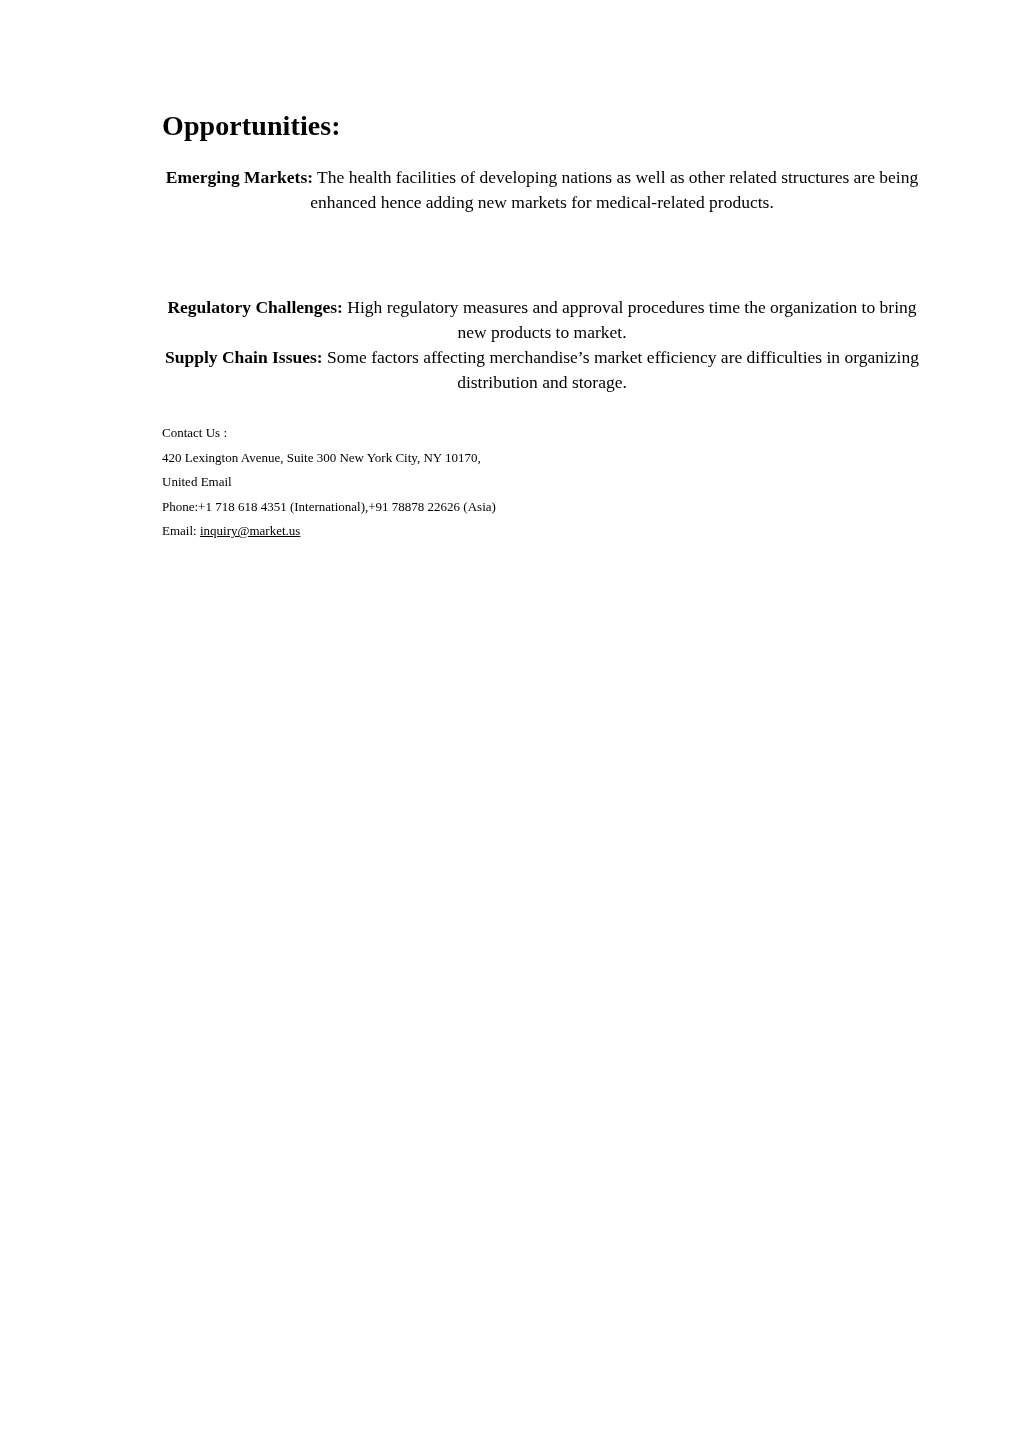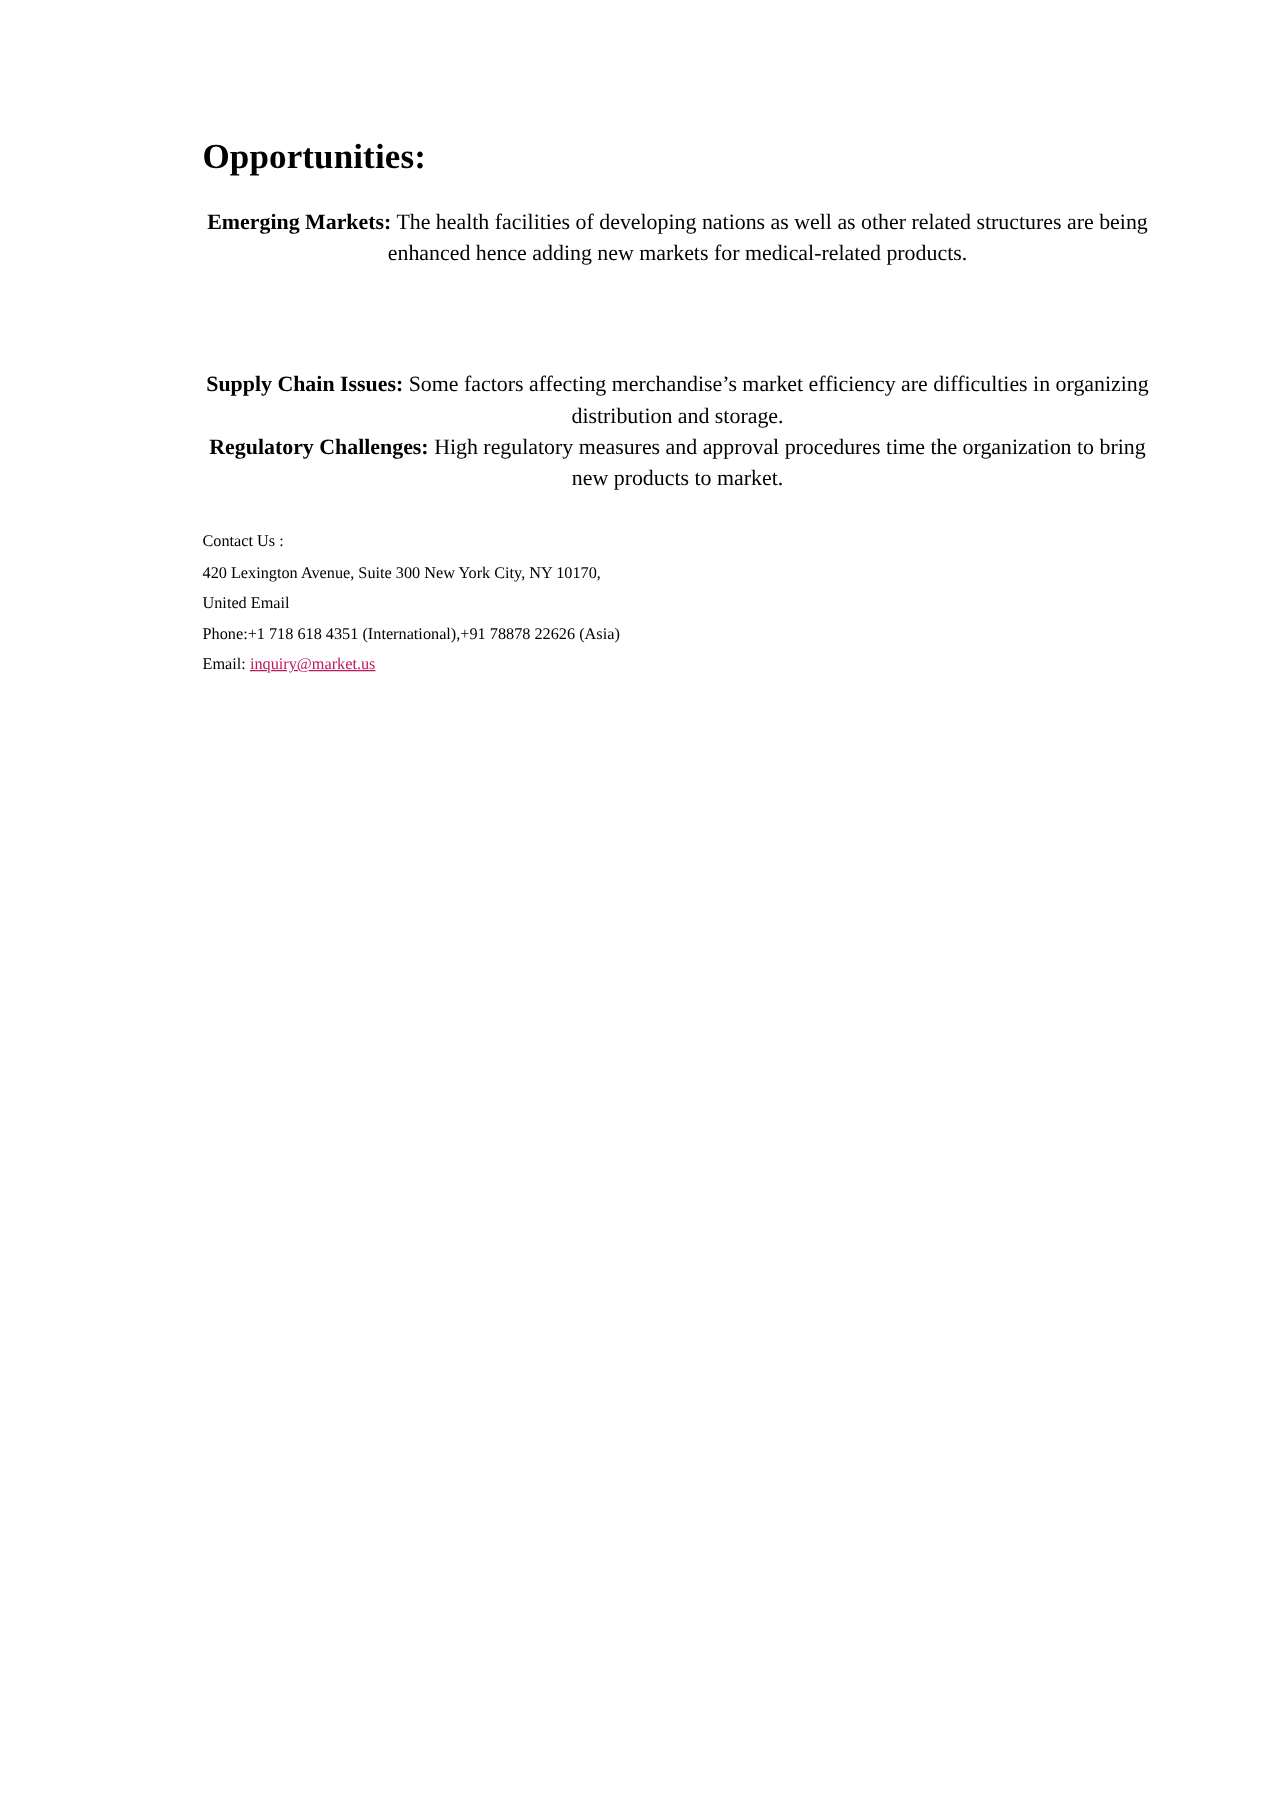"Supply Chain Issues: Some factors" p.para { order: before "Regulatory Challenges: High regulatory" -> after "Regulatory Challenges: High regulatory" }
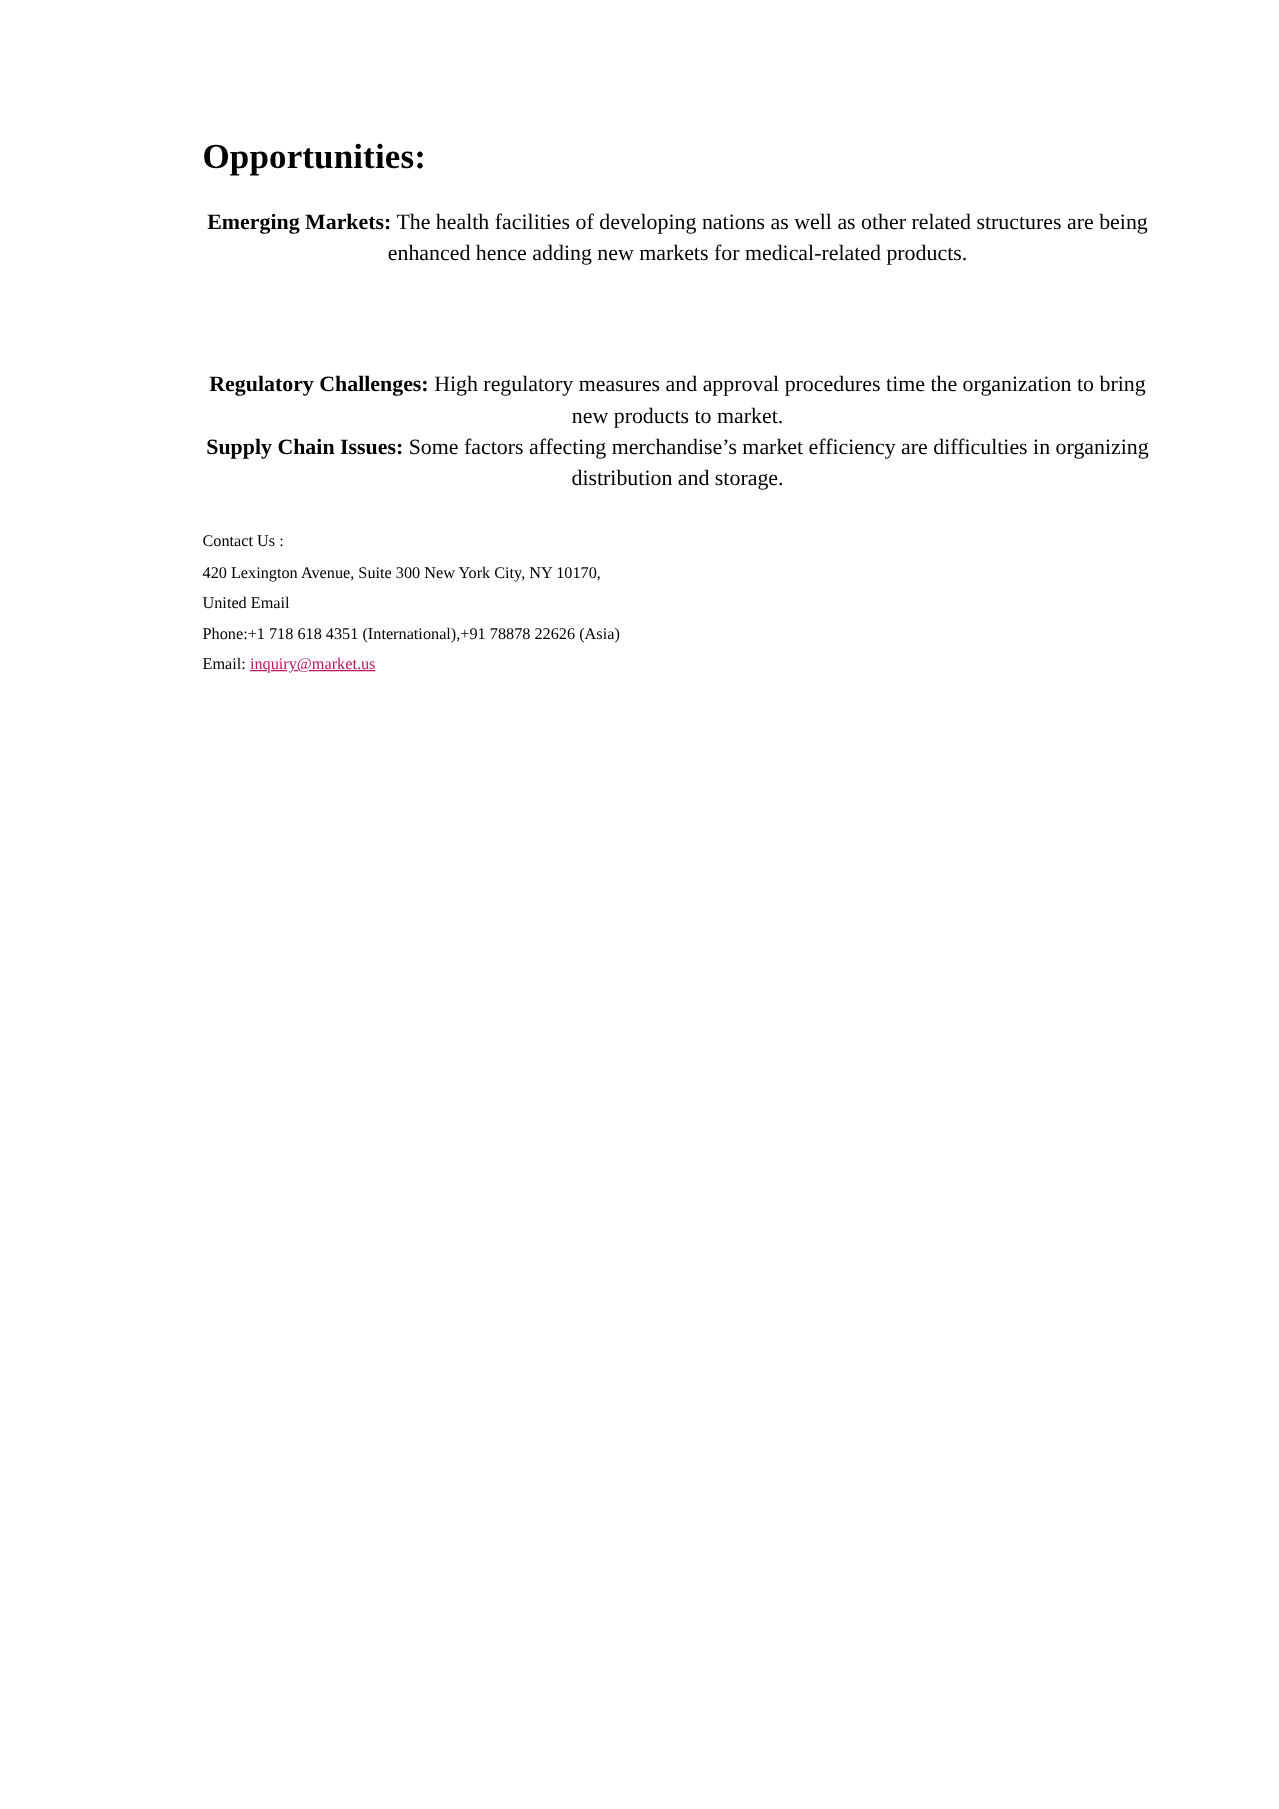"inquiry@market.us" a.email-link { color: #be185d -> #000000 }
